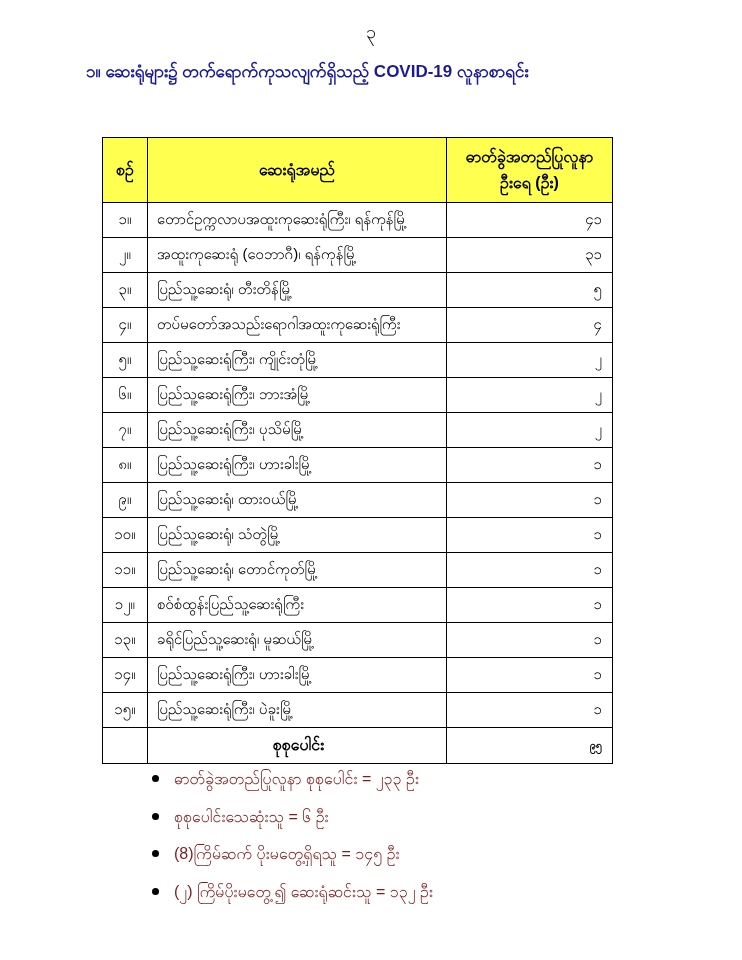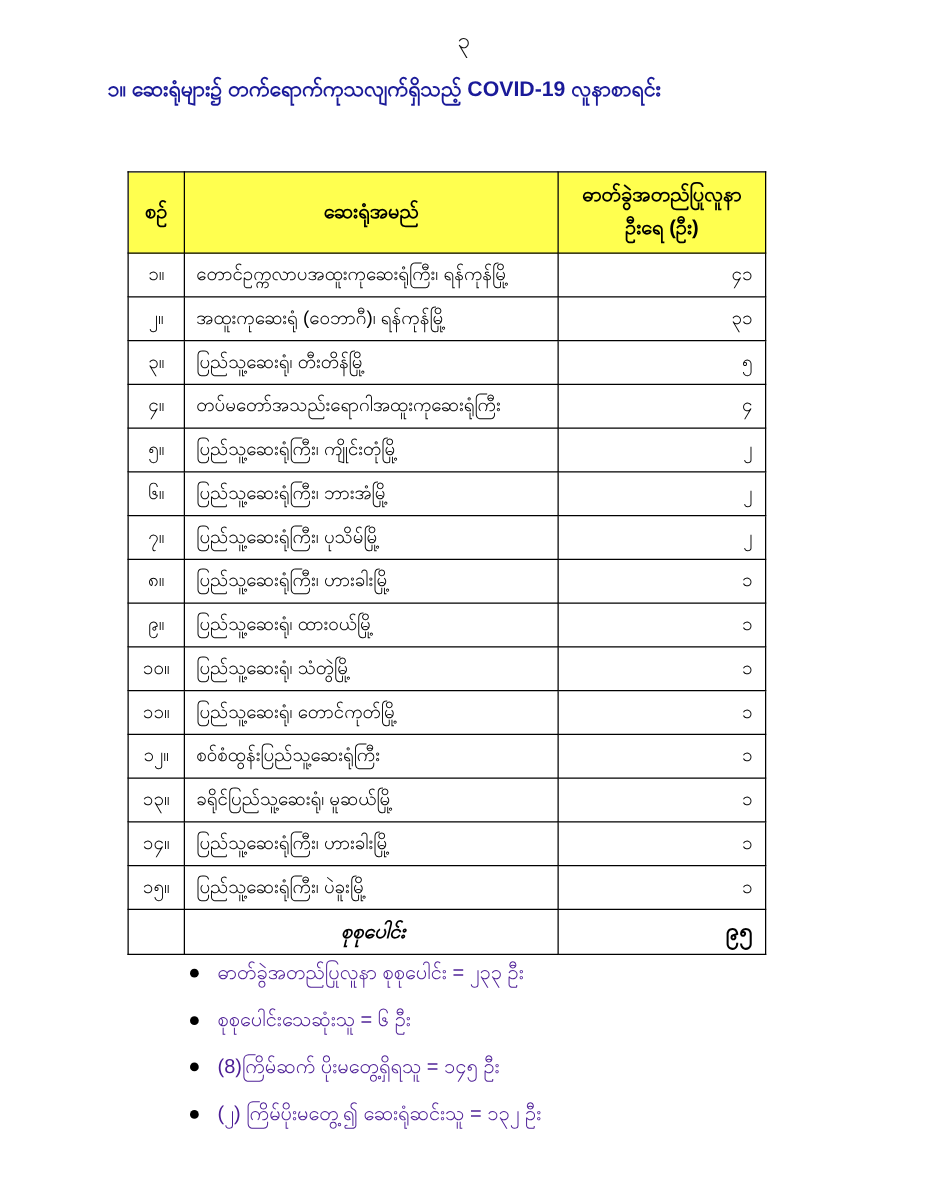"စုစုပေါင်း" tr.total-row td.cell-name { font-style: italic -> none }
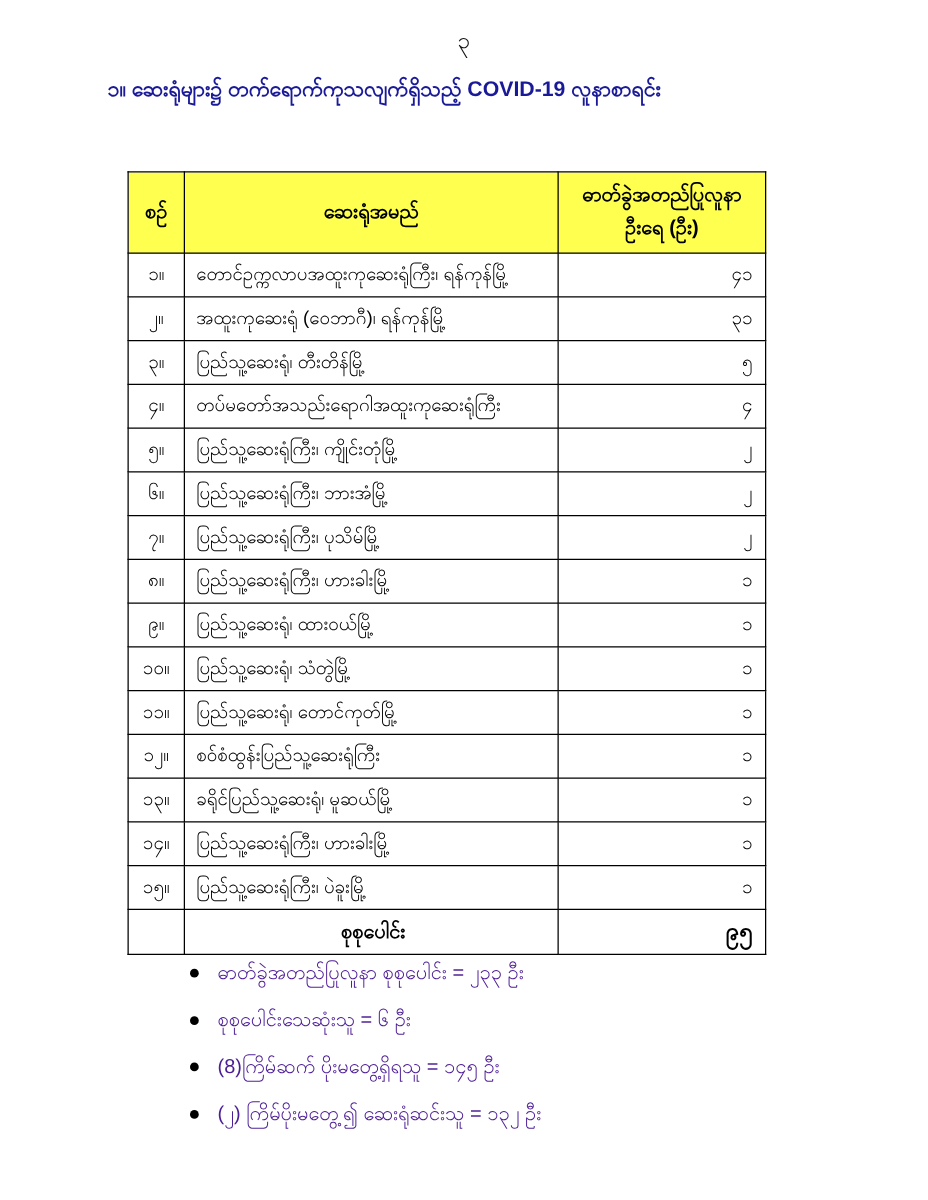"၉၅" tr.total-row td.cell-count { font-size: 19px -> 11px }
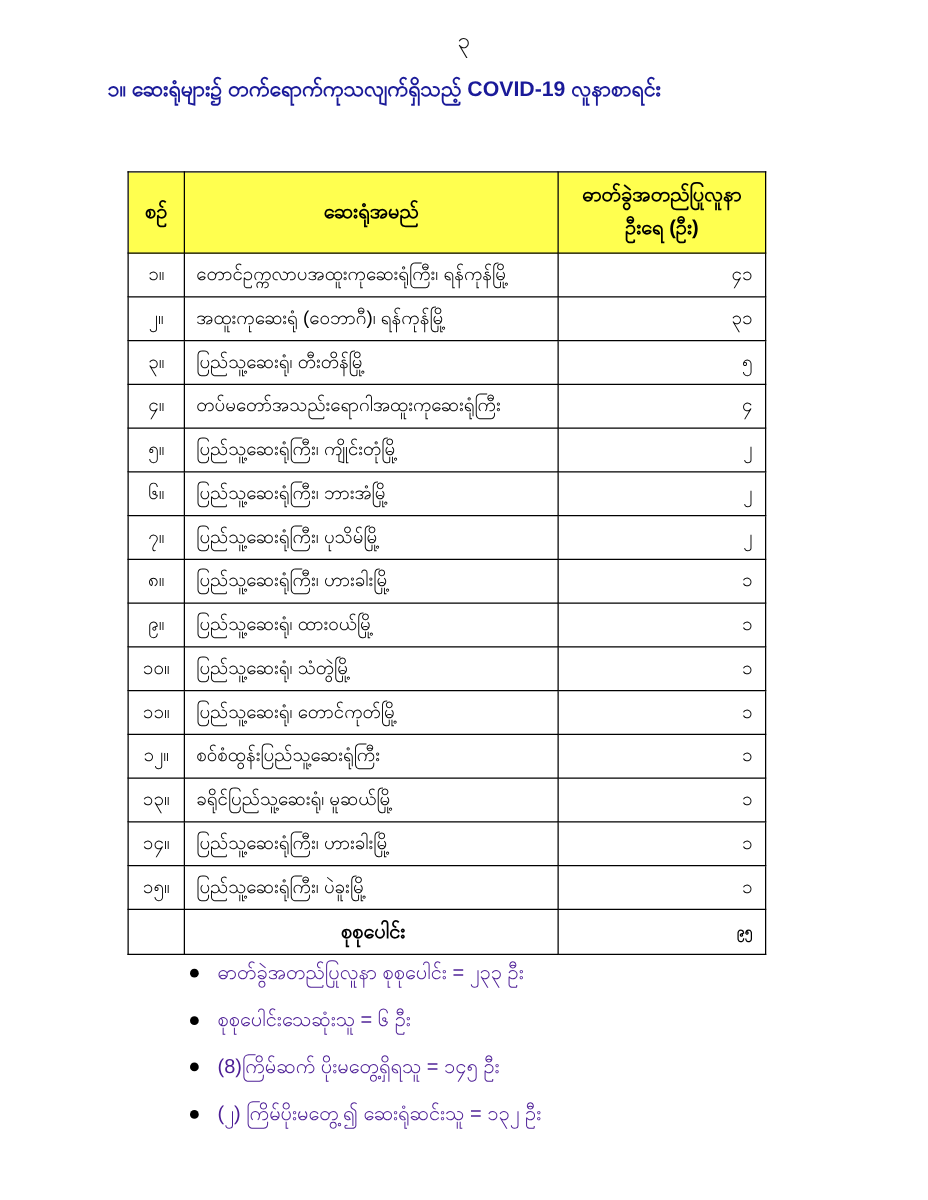"ဓာတ်ခွဲအတည်ပြုလူနာ စုစုပေါင်း = ၂၃၃ ဦး" .notes li { color: #4c1d95 -> #7f1d1d }
